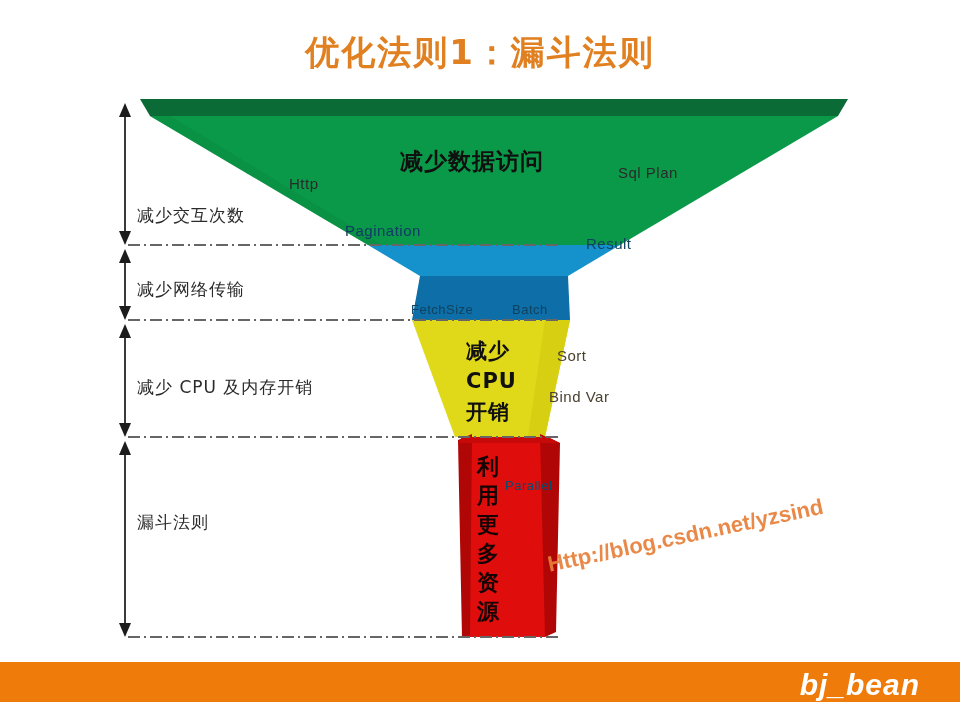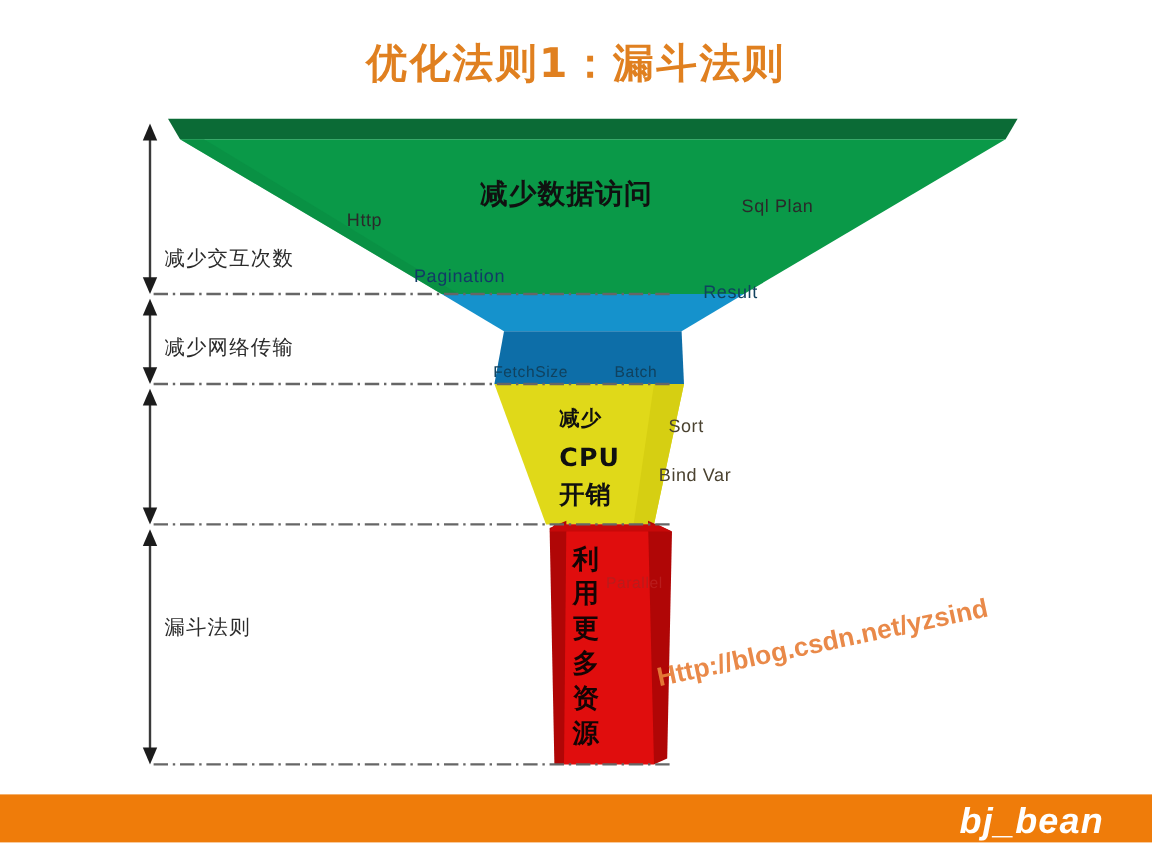"减少" div.ovl { font-size: 17px -> 21px }
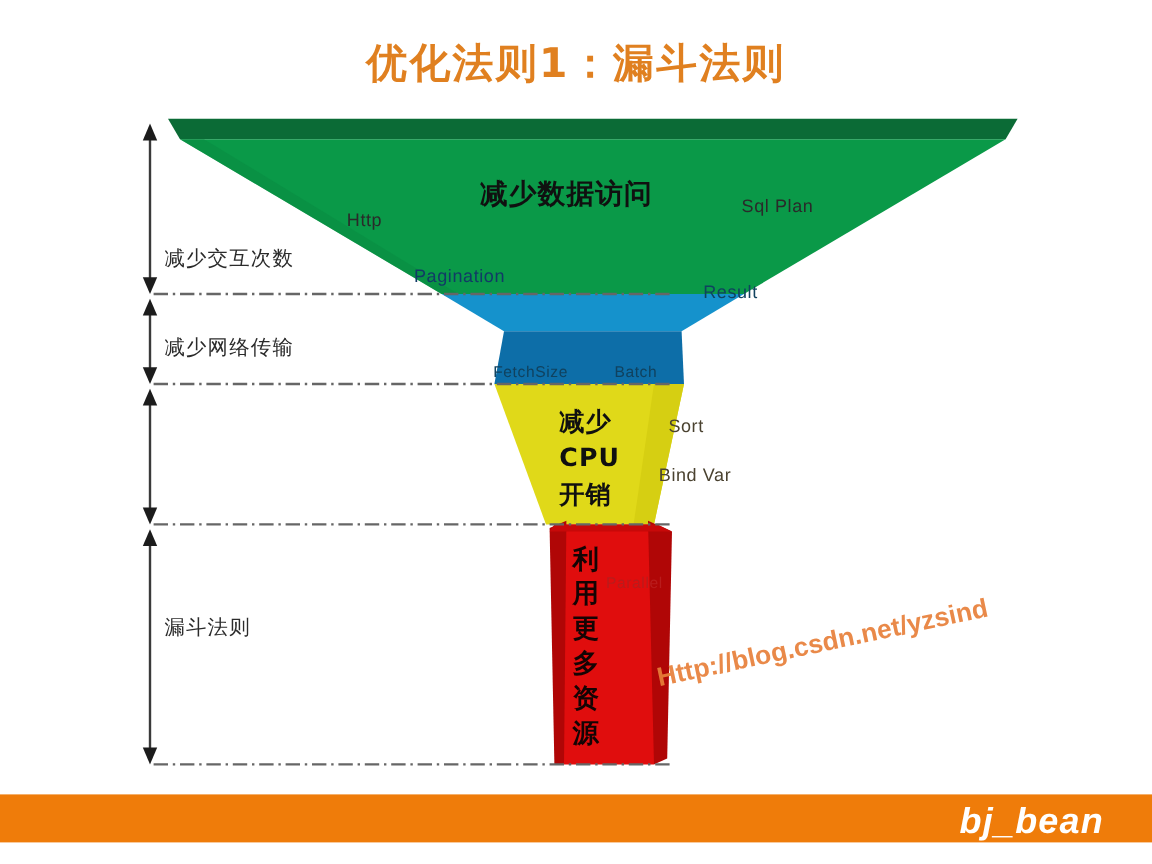"减少 CPU 及内存开销" div.axis-label { html: none -> <div>减少 CPU 及内存开销</div> }
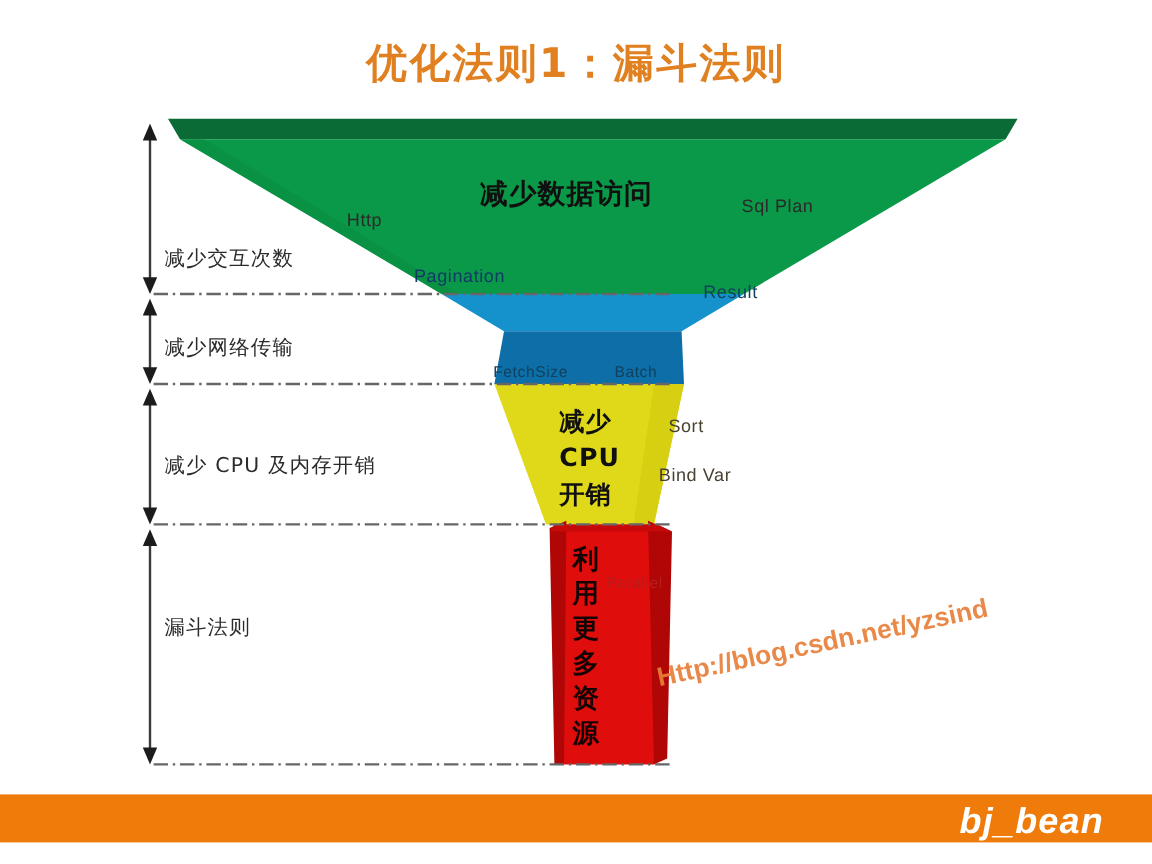"Parallel" .en-red { color: #b91c1c -> #0c4a6e }
